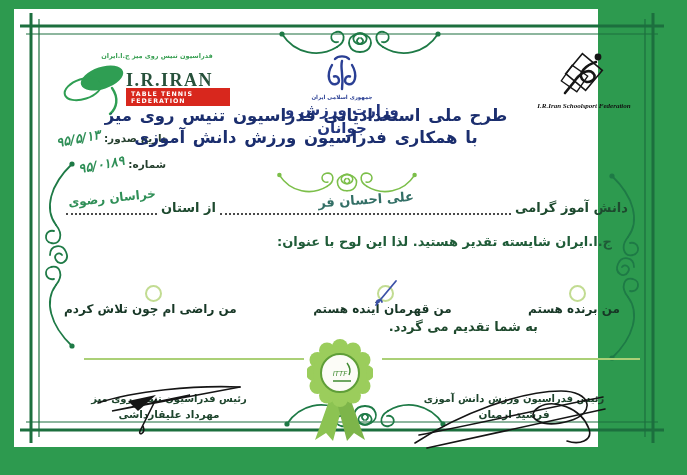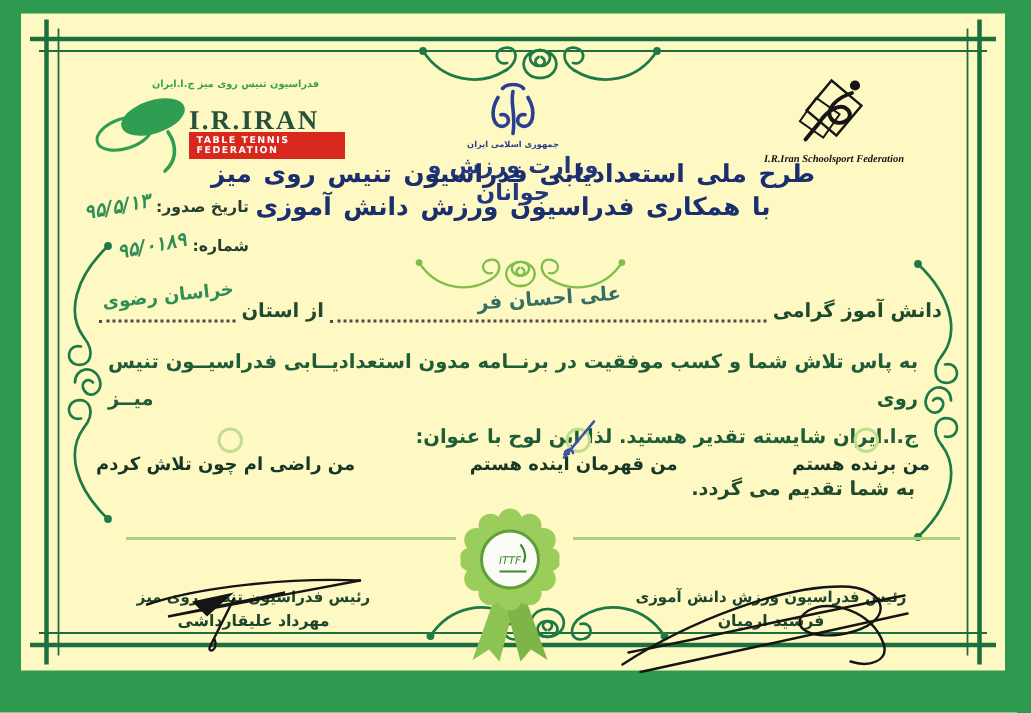"فدراسیون تنیس روی میز ج.ا.ایران" .sheet { background: #fef9c3 -> #ffffff; width: 656px -> 584px }
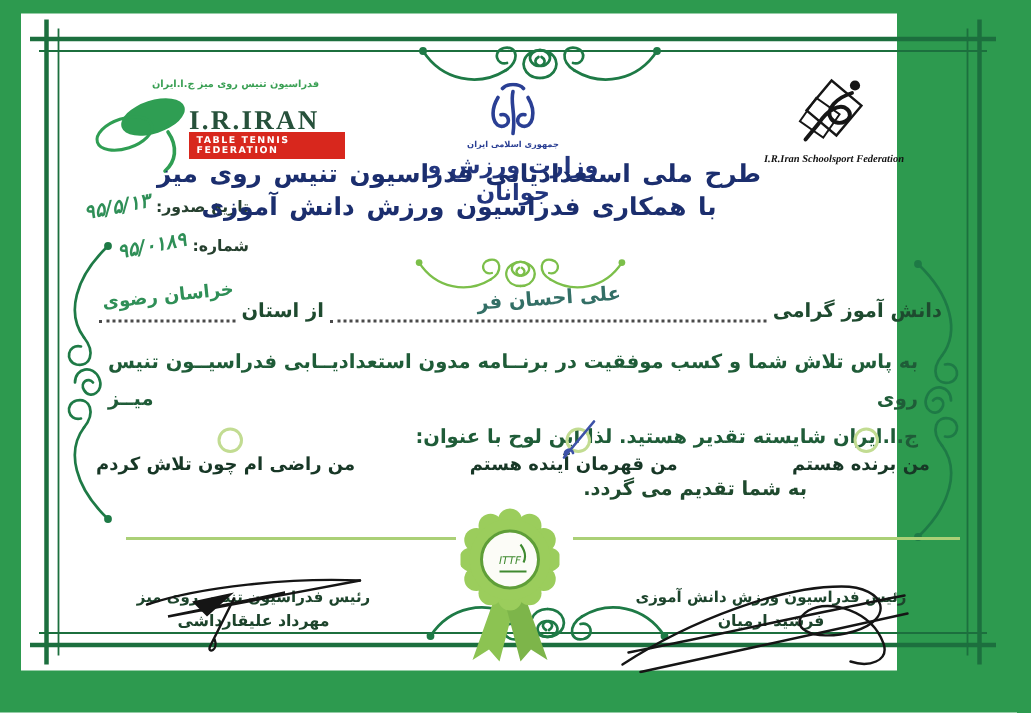"I.R.Iran Schoolsport Federation" .ss-logo { left: 477px -> 505px }
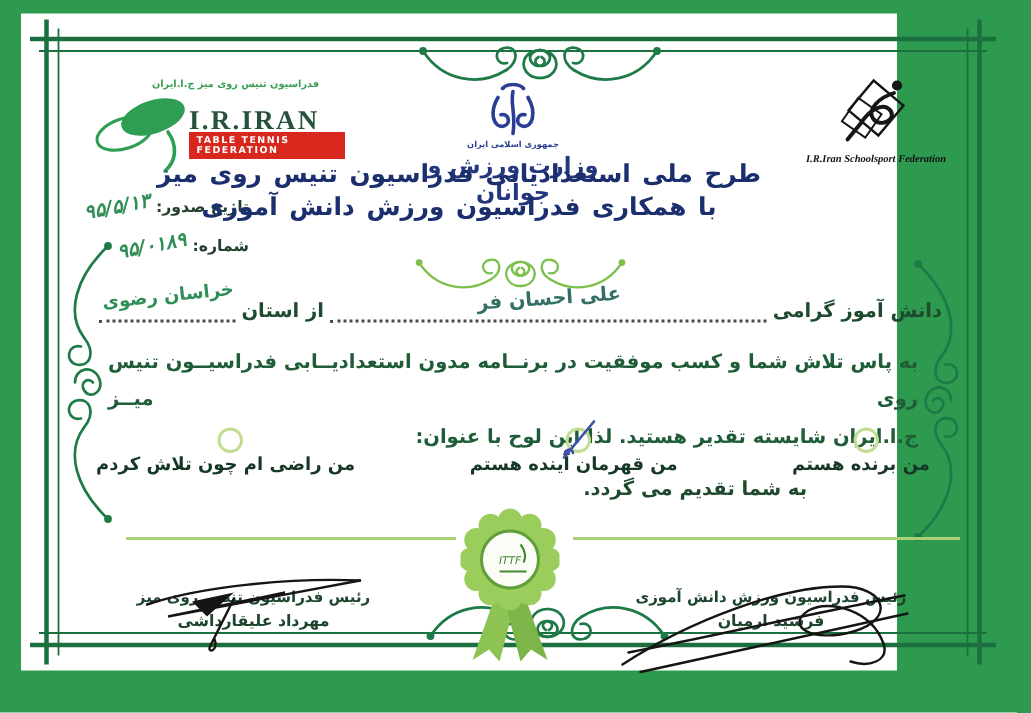"به پاس تلاش شما و" div.jline { html: <div>به پاس تلاش شما و کسب موفقیت در برنــامه مدون استعدادیــابی فدراسیــون تنیس روی میــز</div> -> none }
